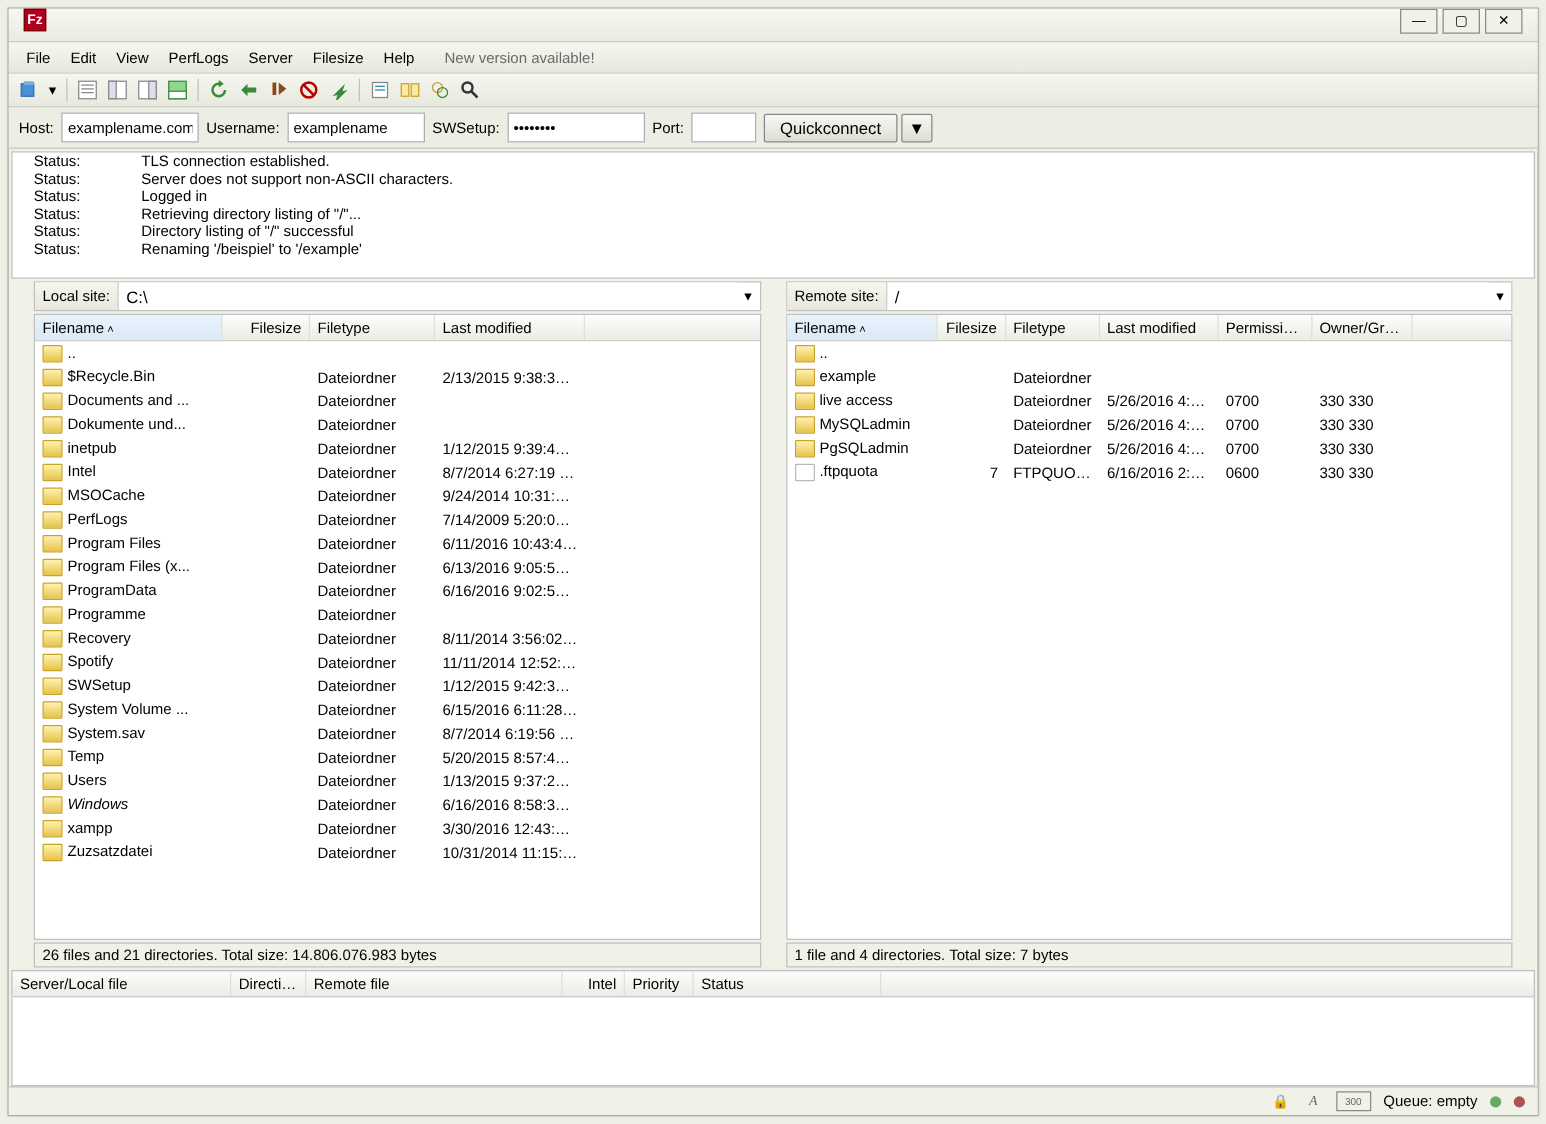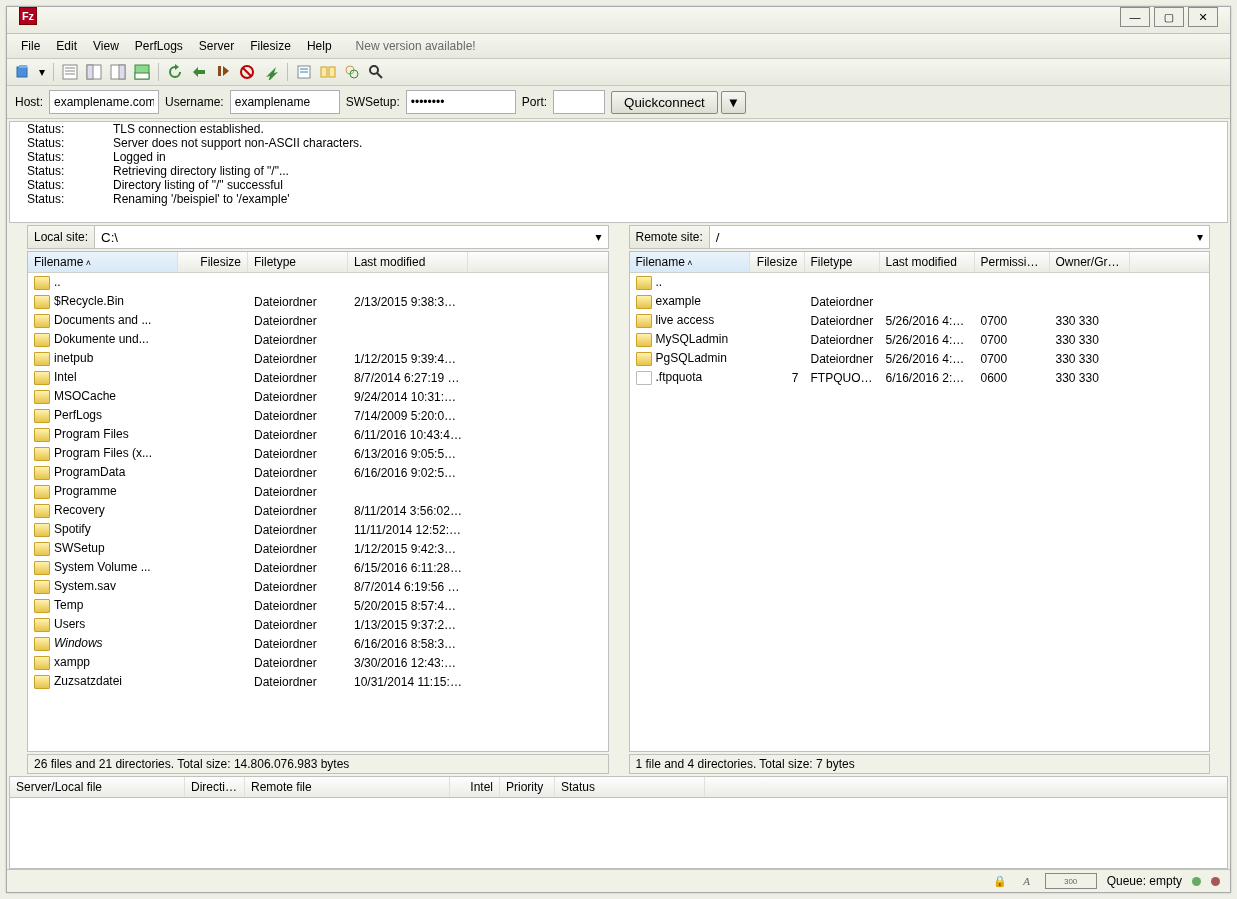"300" span.sicon { padding: 0 17px -> 0 5px }
